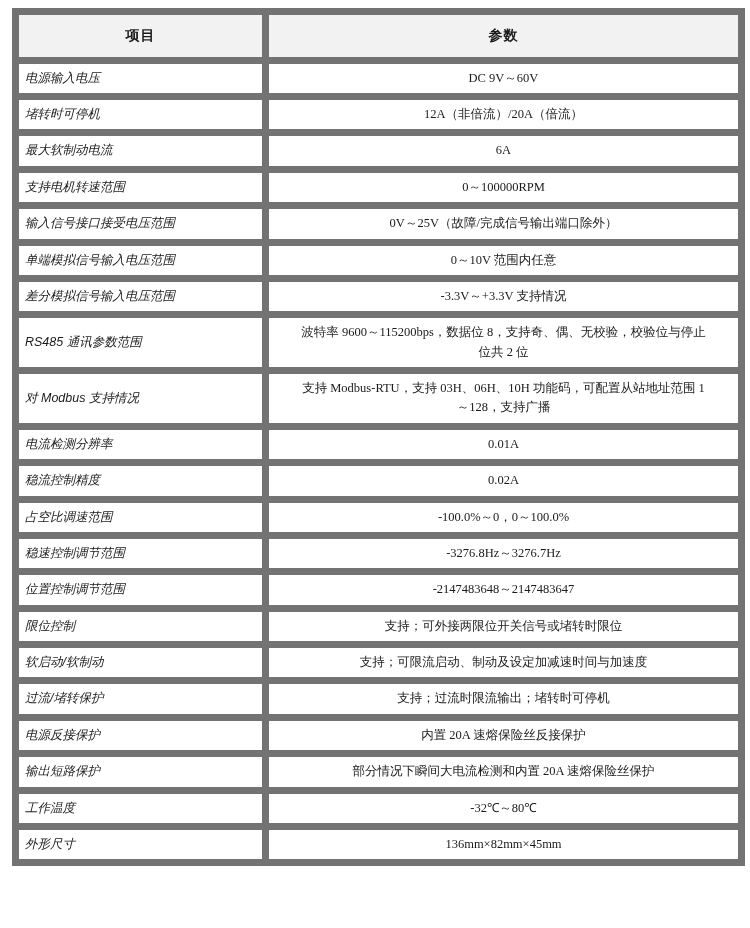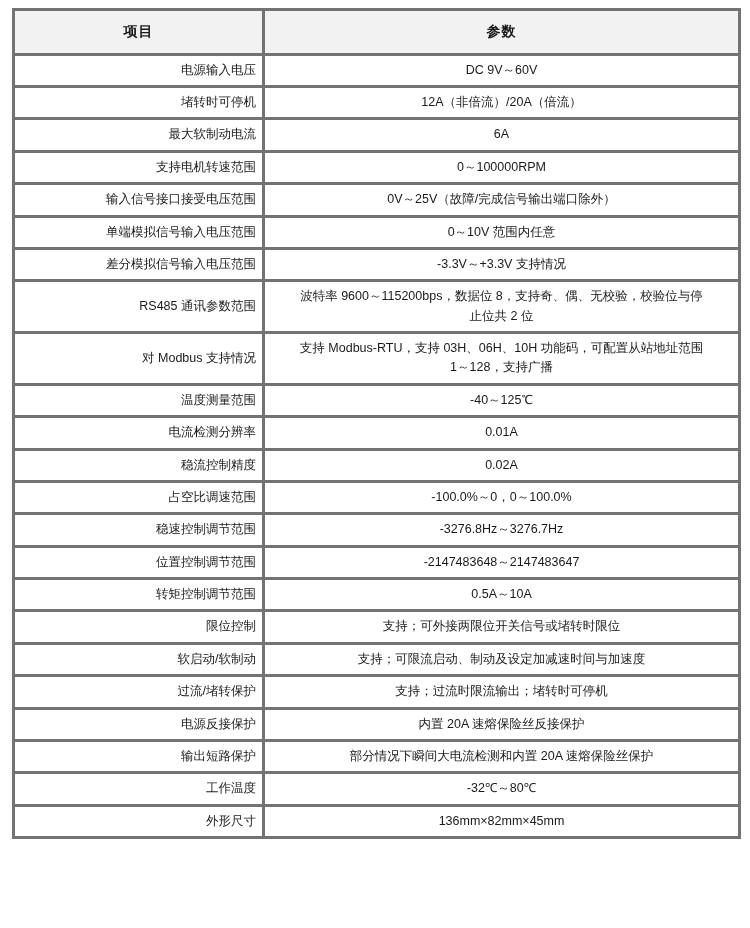"项目" table.spec th, table.spec td { border: 3px solid #737373 -> 7px solid #737373 }
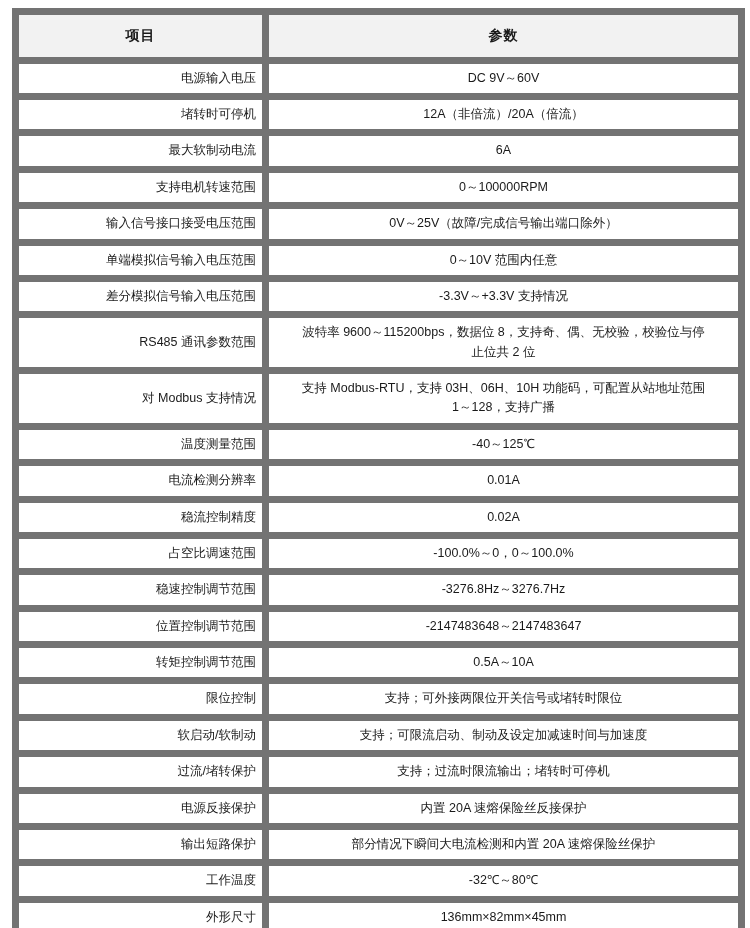"电源输入电压" td.item { font-style: none -> italic; text-align: right -> left }
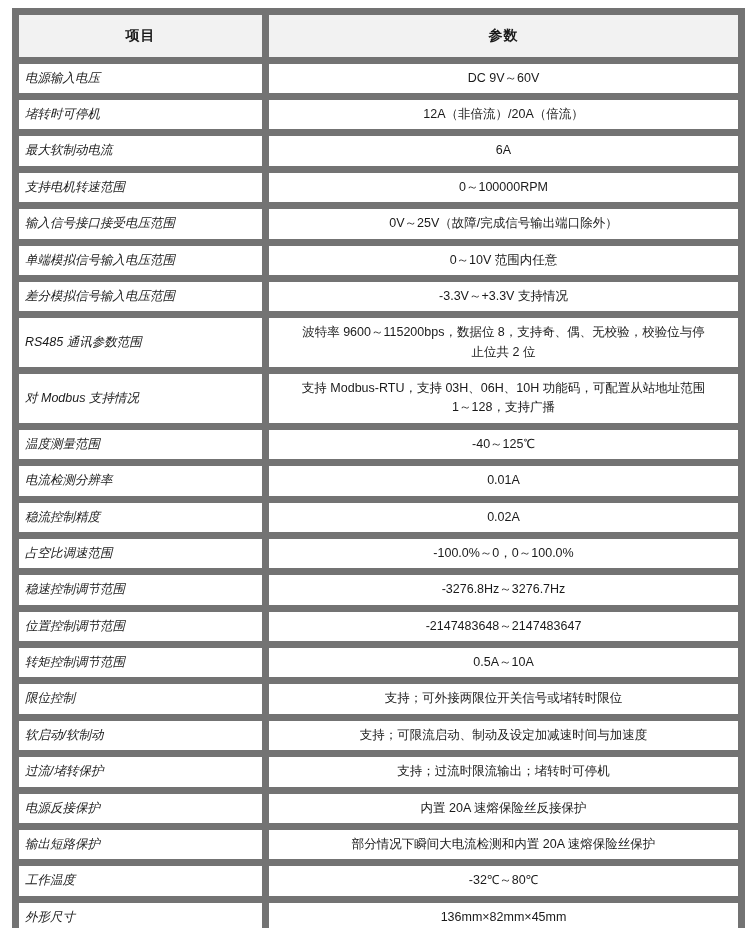"DC 9V～60V" td.param { font-family: none -> Liberation Serif, serif }
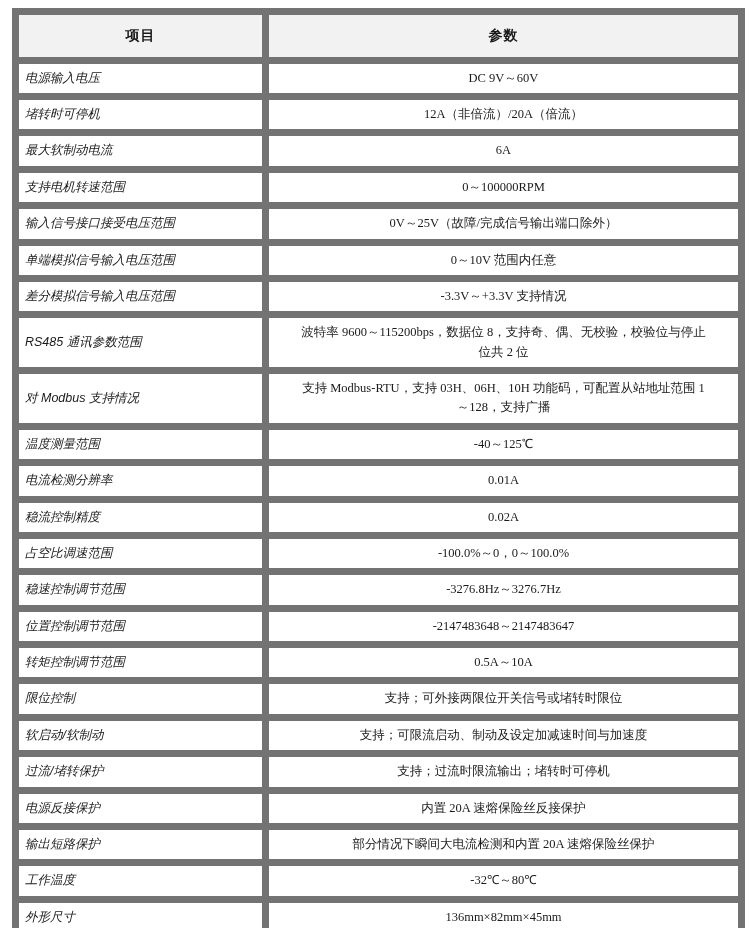"温度测量范围" tr { html: <tr> <td>温度测量范围</td> <td> <span>-40～125℃</span> </td> </tr> -> none }
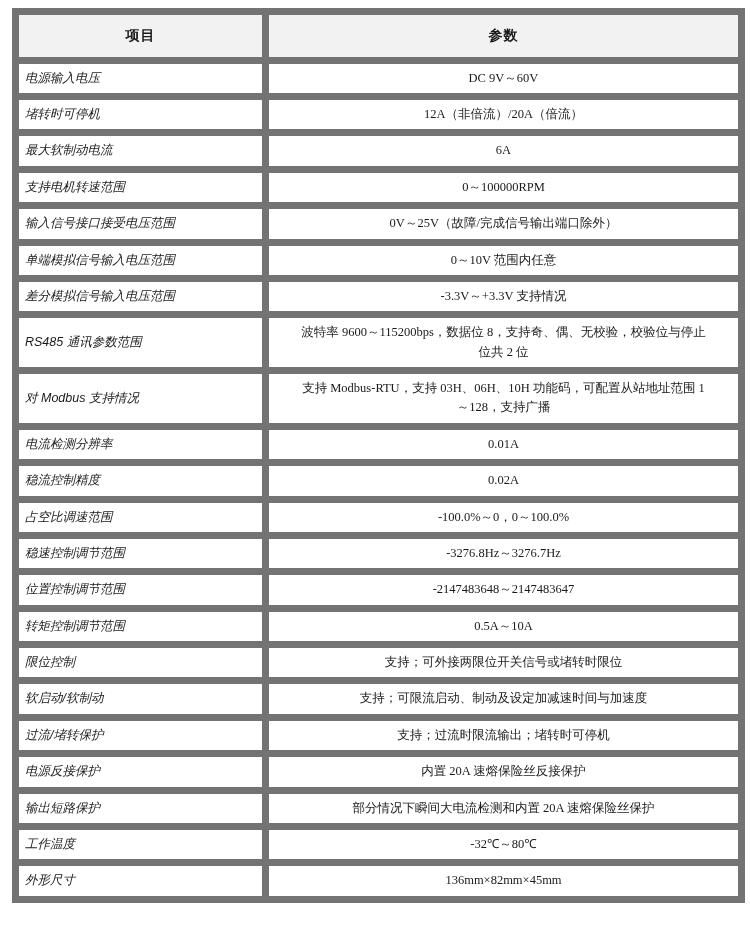"转矩控制调节范围" tr { html: <tr> <td>转矩控制调节范围</td> <td> <span>0.5A～10A</span> </td> </tr> -> none }
